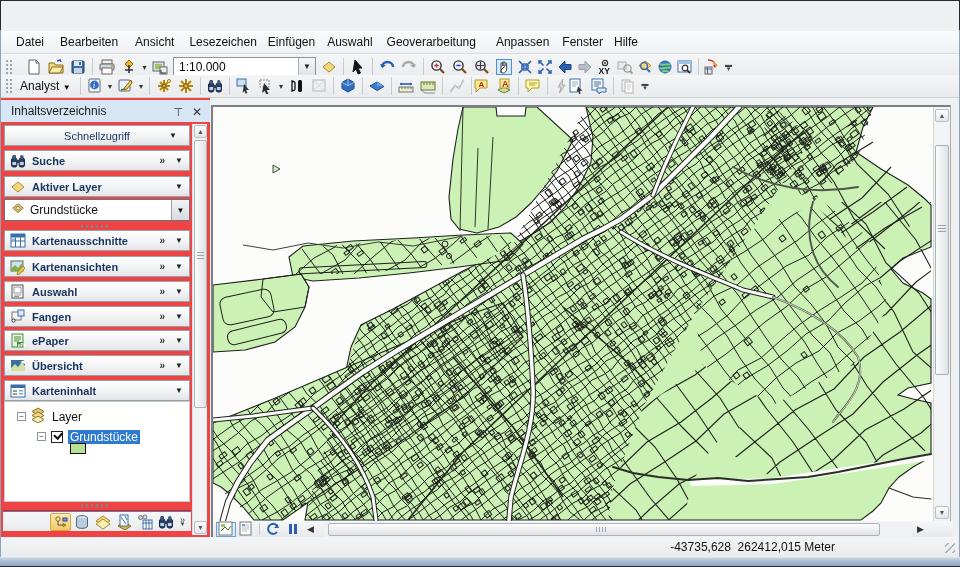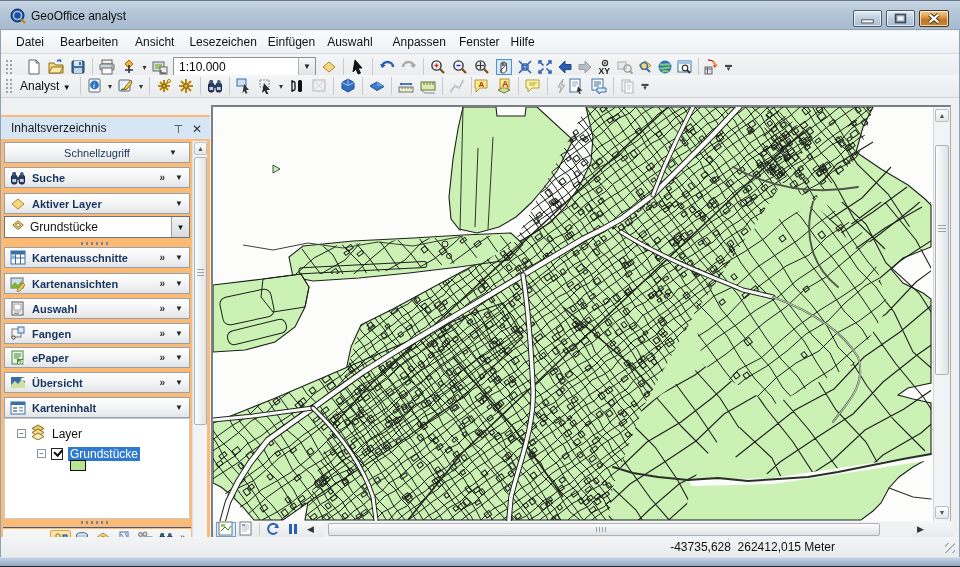"GeoOffice analyst" div { html: <div> <svg> <circle></circle> <circle></circle> <path></path> </svg> <div>GeoOffice analyst</div> <div> <svg> <rect></rect> </svg> </div> <div> <svg> <rect></rect> <rect></rect> </svg> </div> <div> <svg> <path></path> <path></path> </svg> </div> </div> -> none }
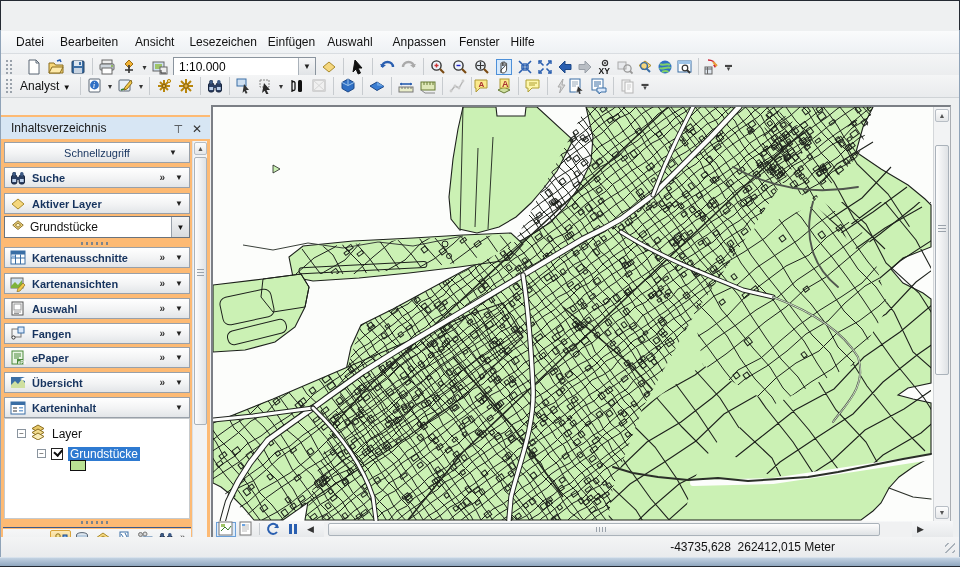"Geoverarbeitung" span { html: none -> <span>Geoverarbeitung</span> }
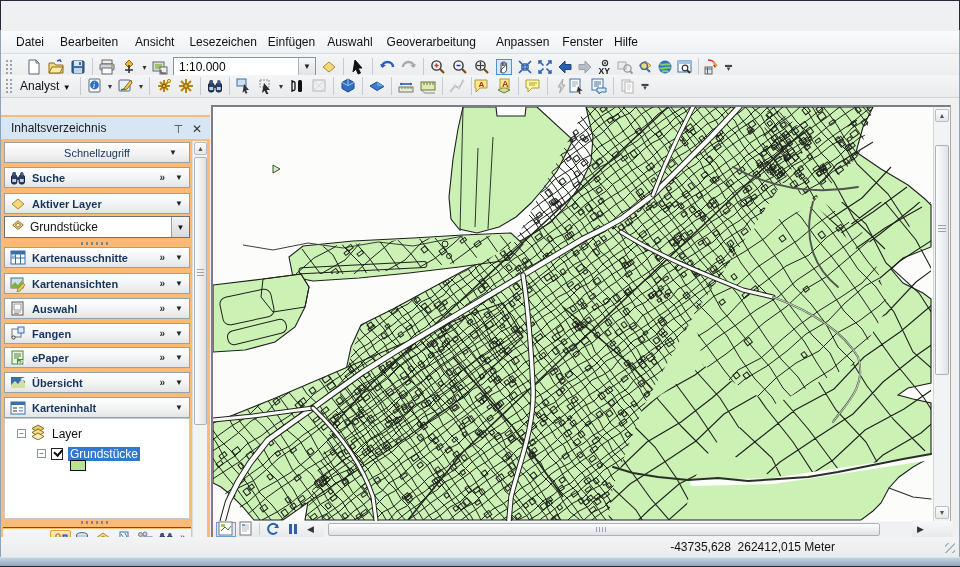"Inhaltsverzeichnis" #panel { background: #fdba74 -> #ef4444; top: 115px -> 98px }
